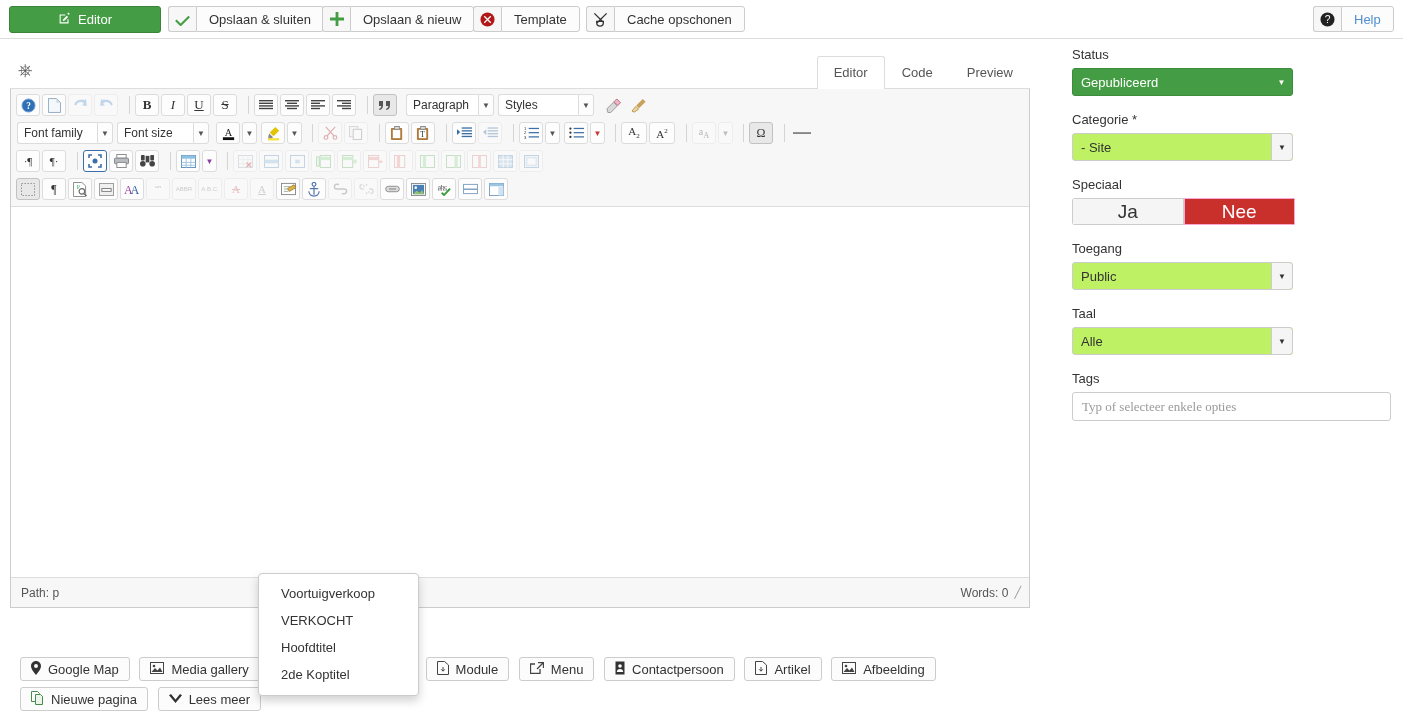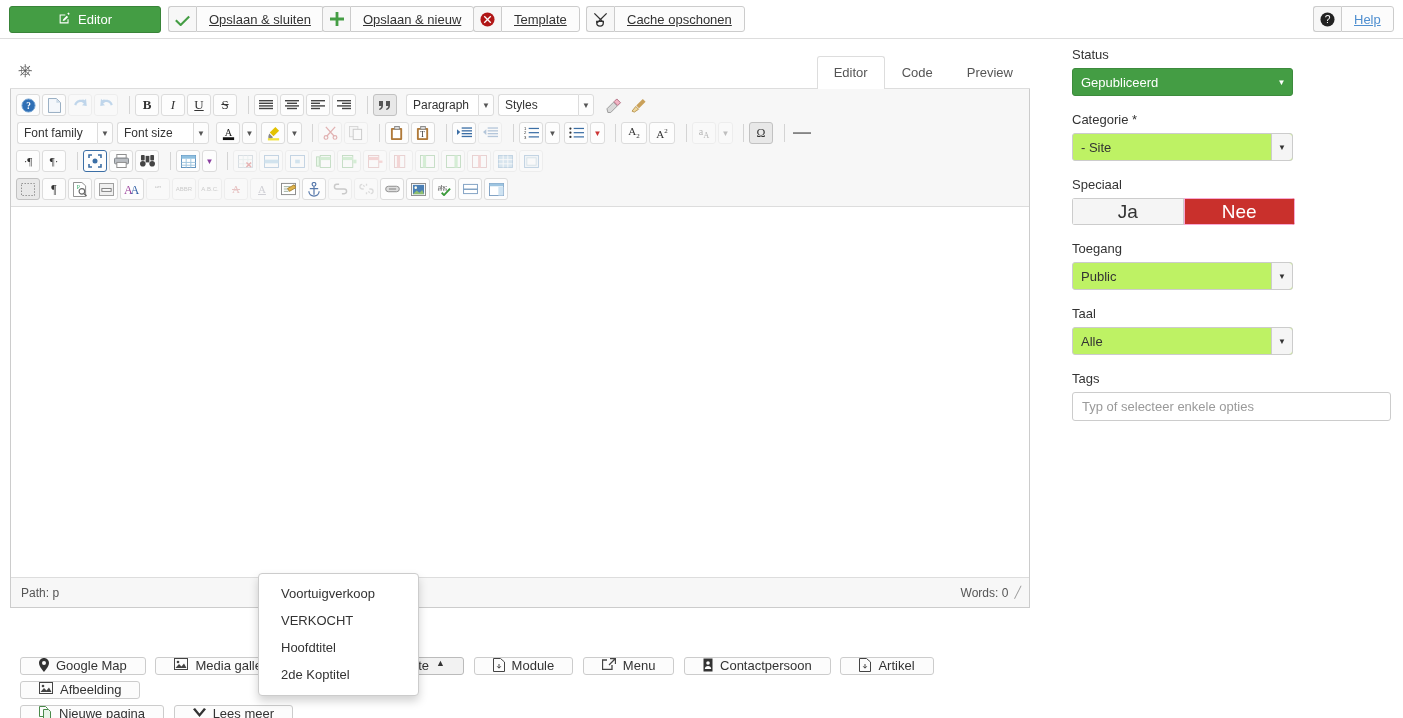"Opslaan & sluiten" .split .seg-lbl { text-decoration: underline -> none }
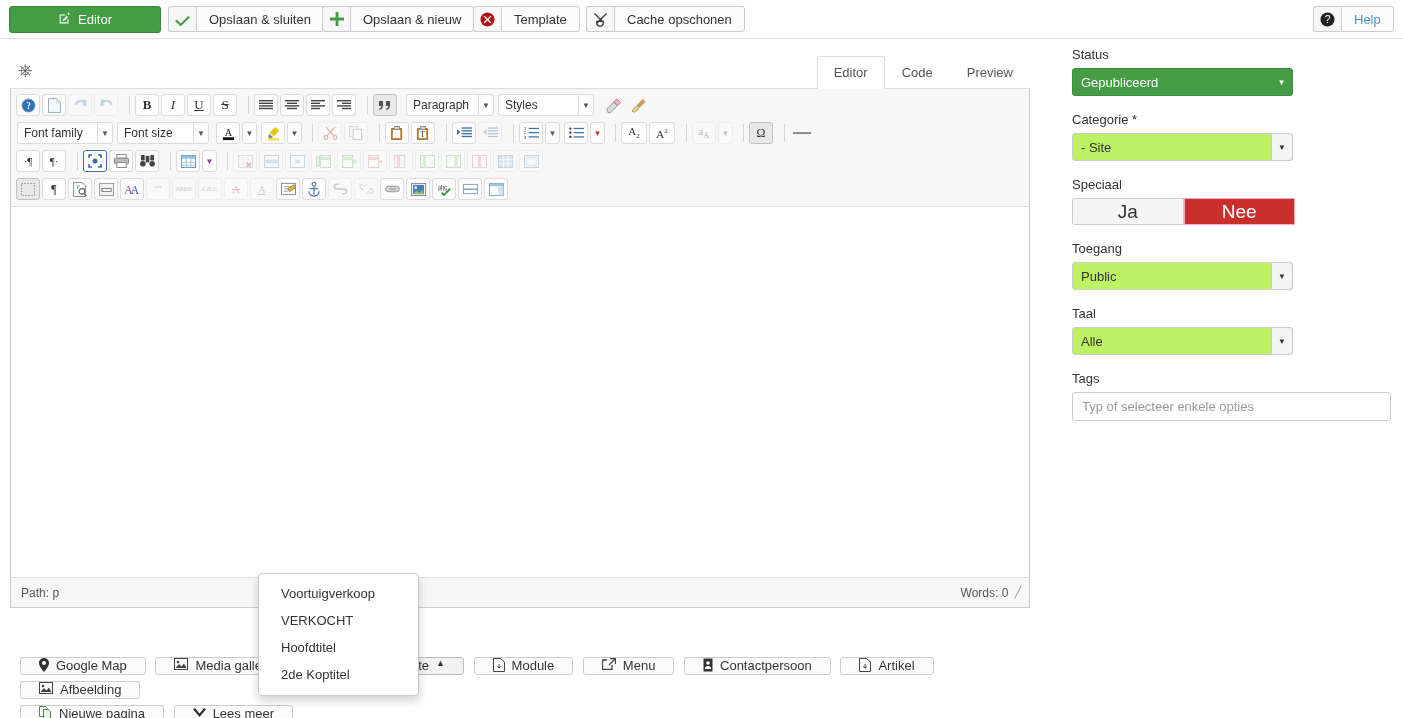"Typ of selecteer enkele opties" #tags-input { font-family: Liberation Sans, sans-serif -> Liberation Serif, serif }
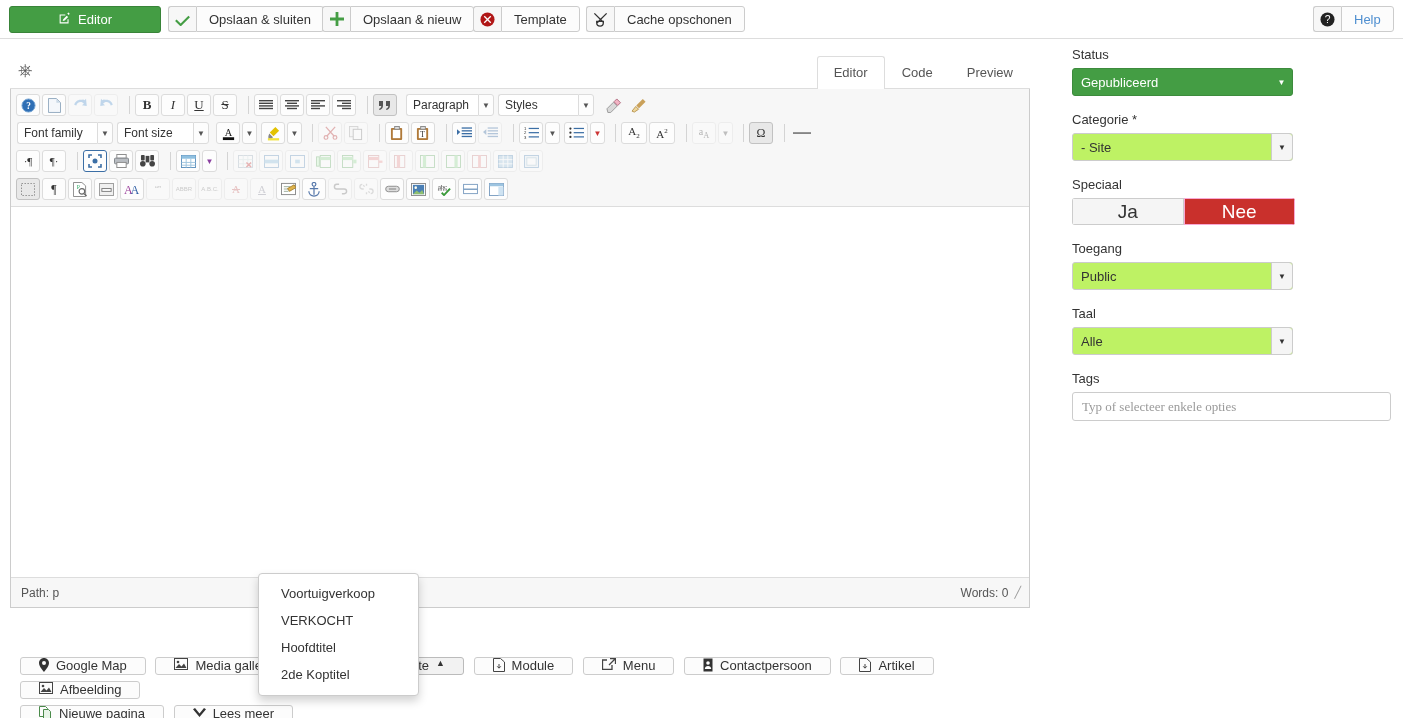"Google Map" .bb { align-items: none -> center; height: 18px -> 24px; padding: 0 18px -> 0 10px }
